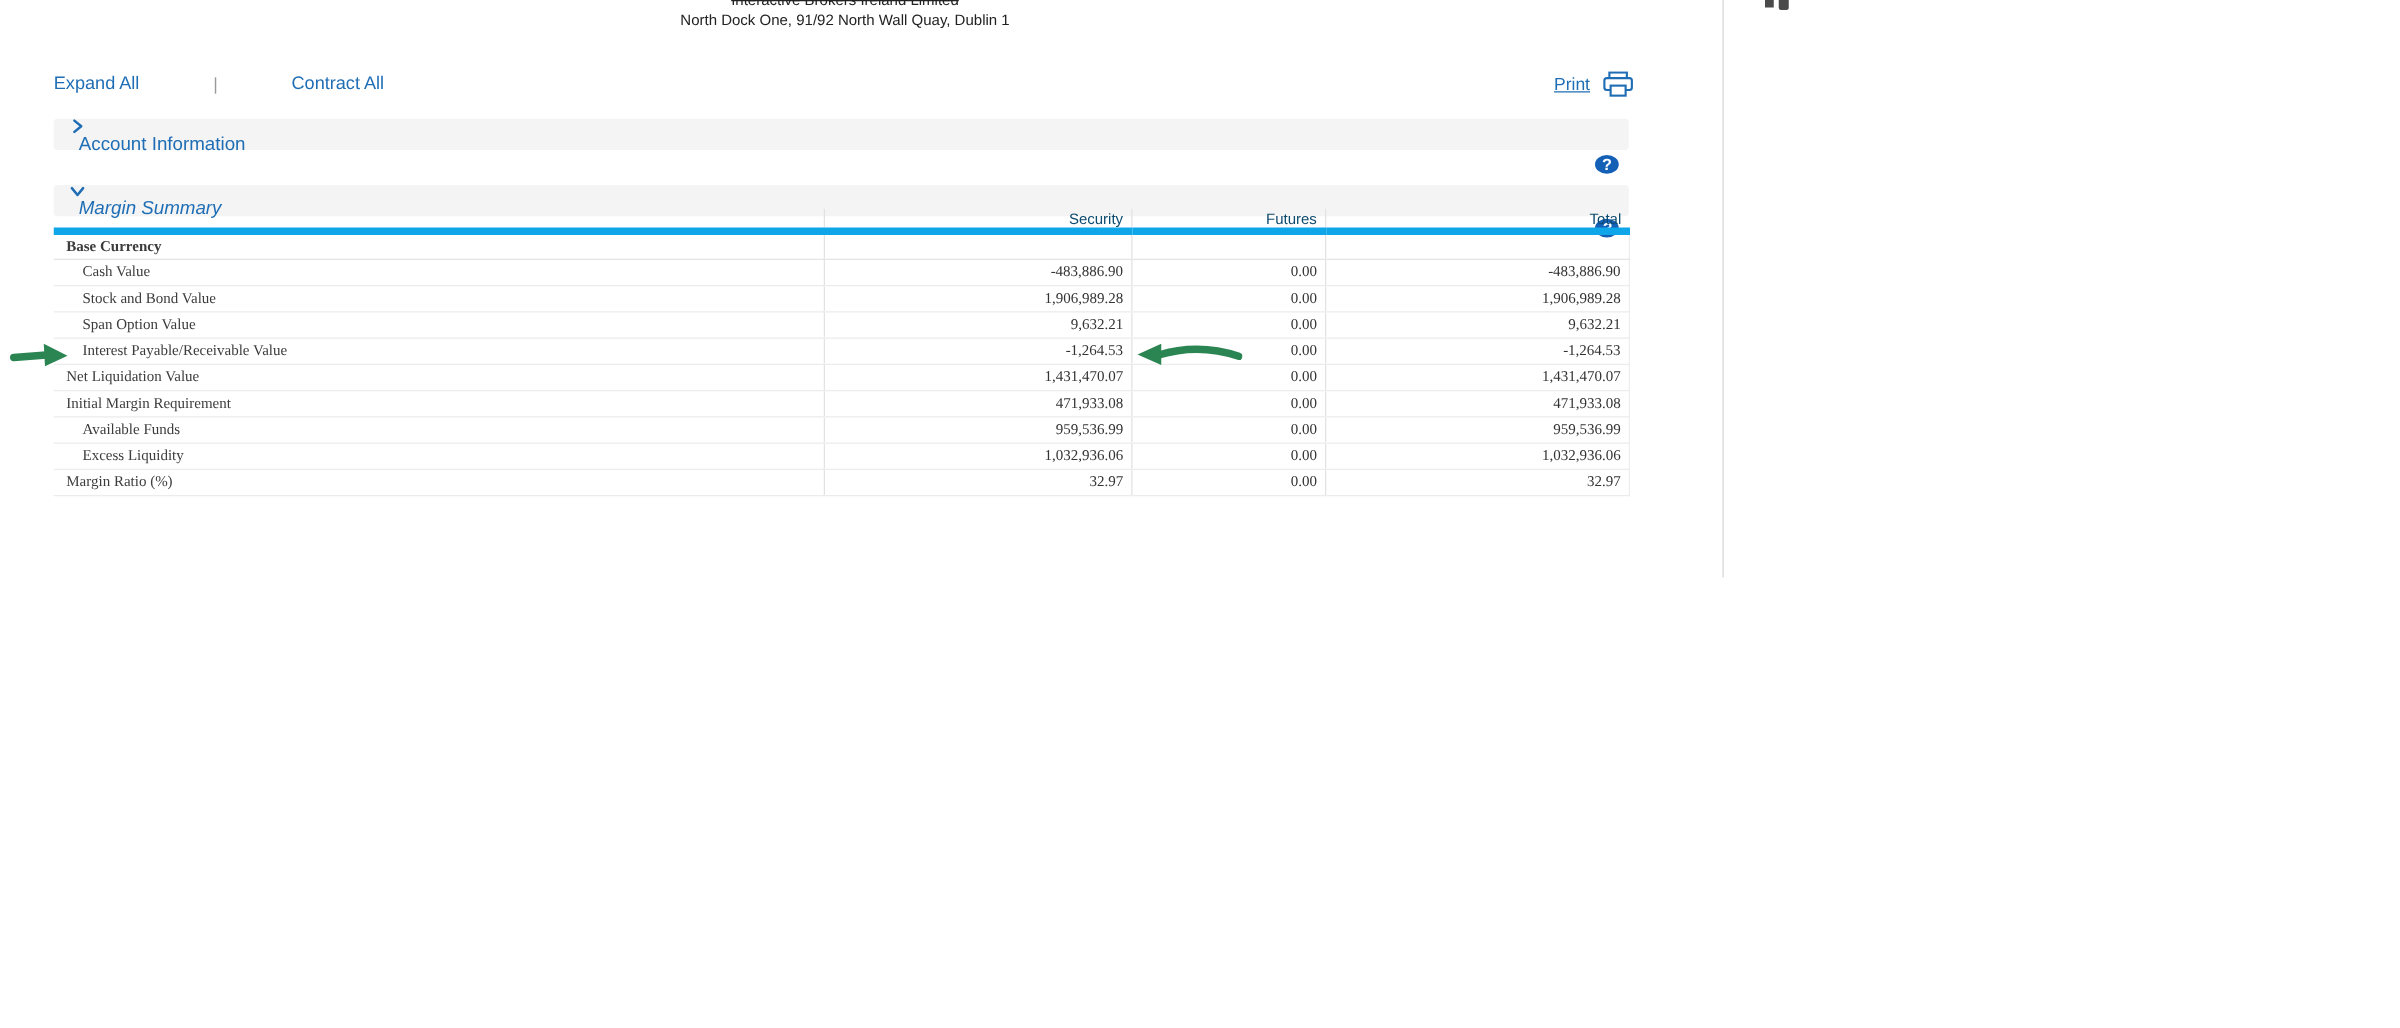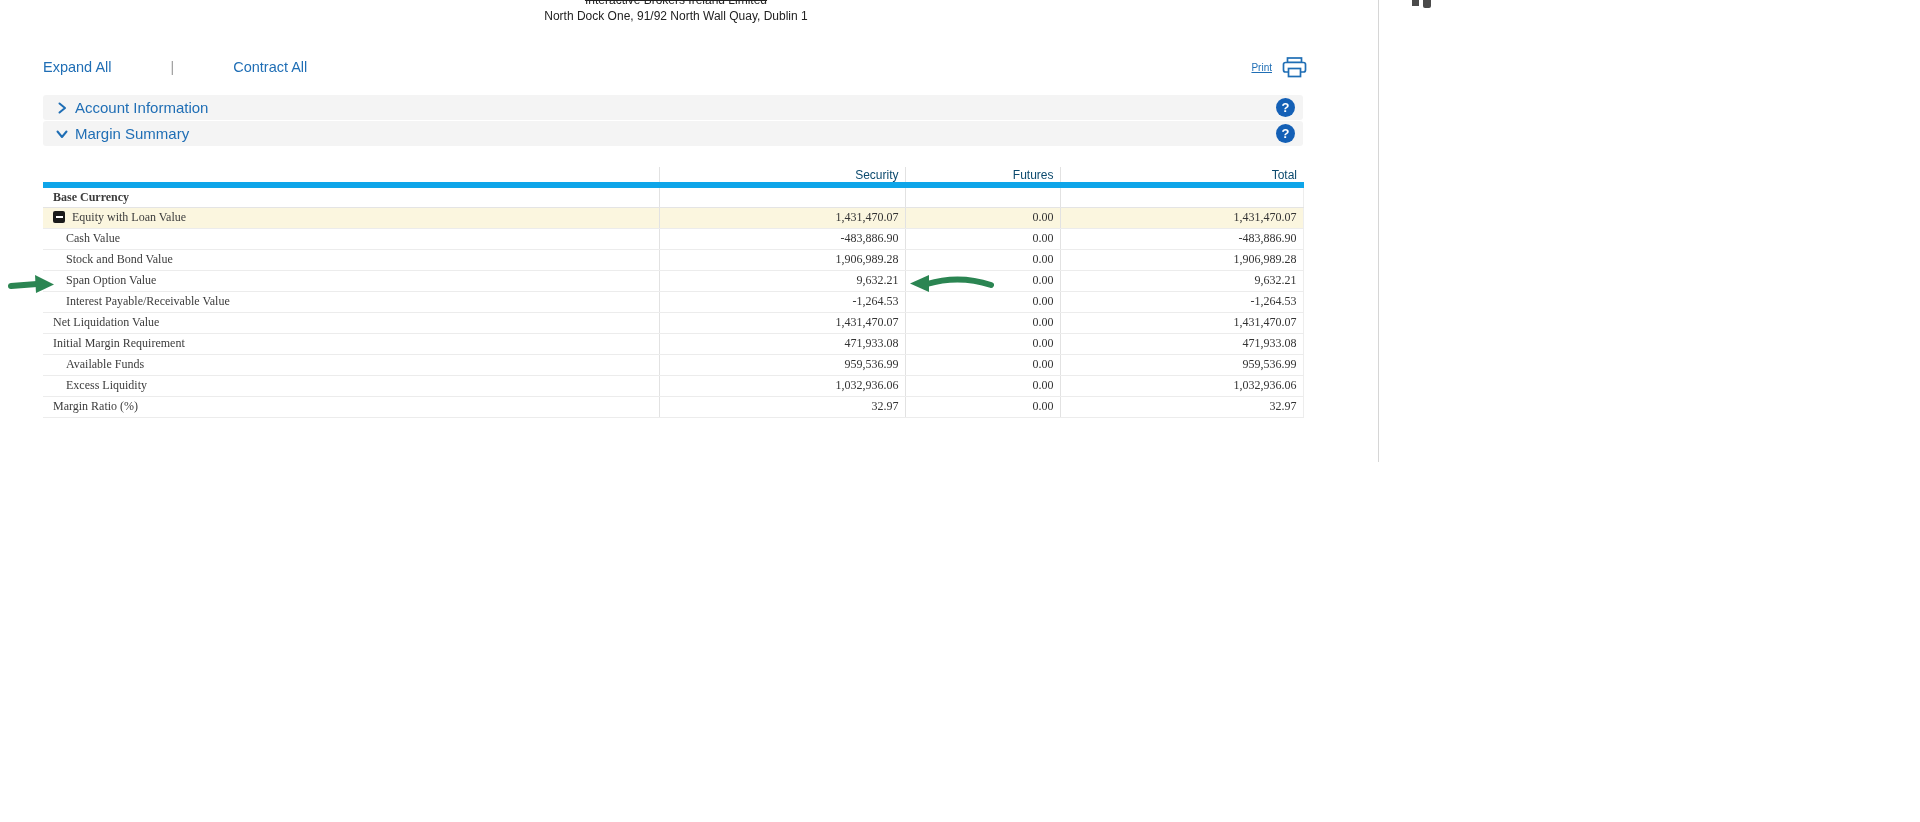"Print" .print-label { font-size: 10px -> 14px }
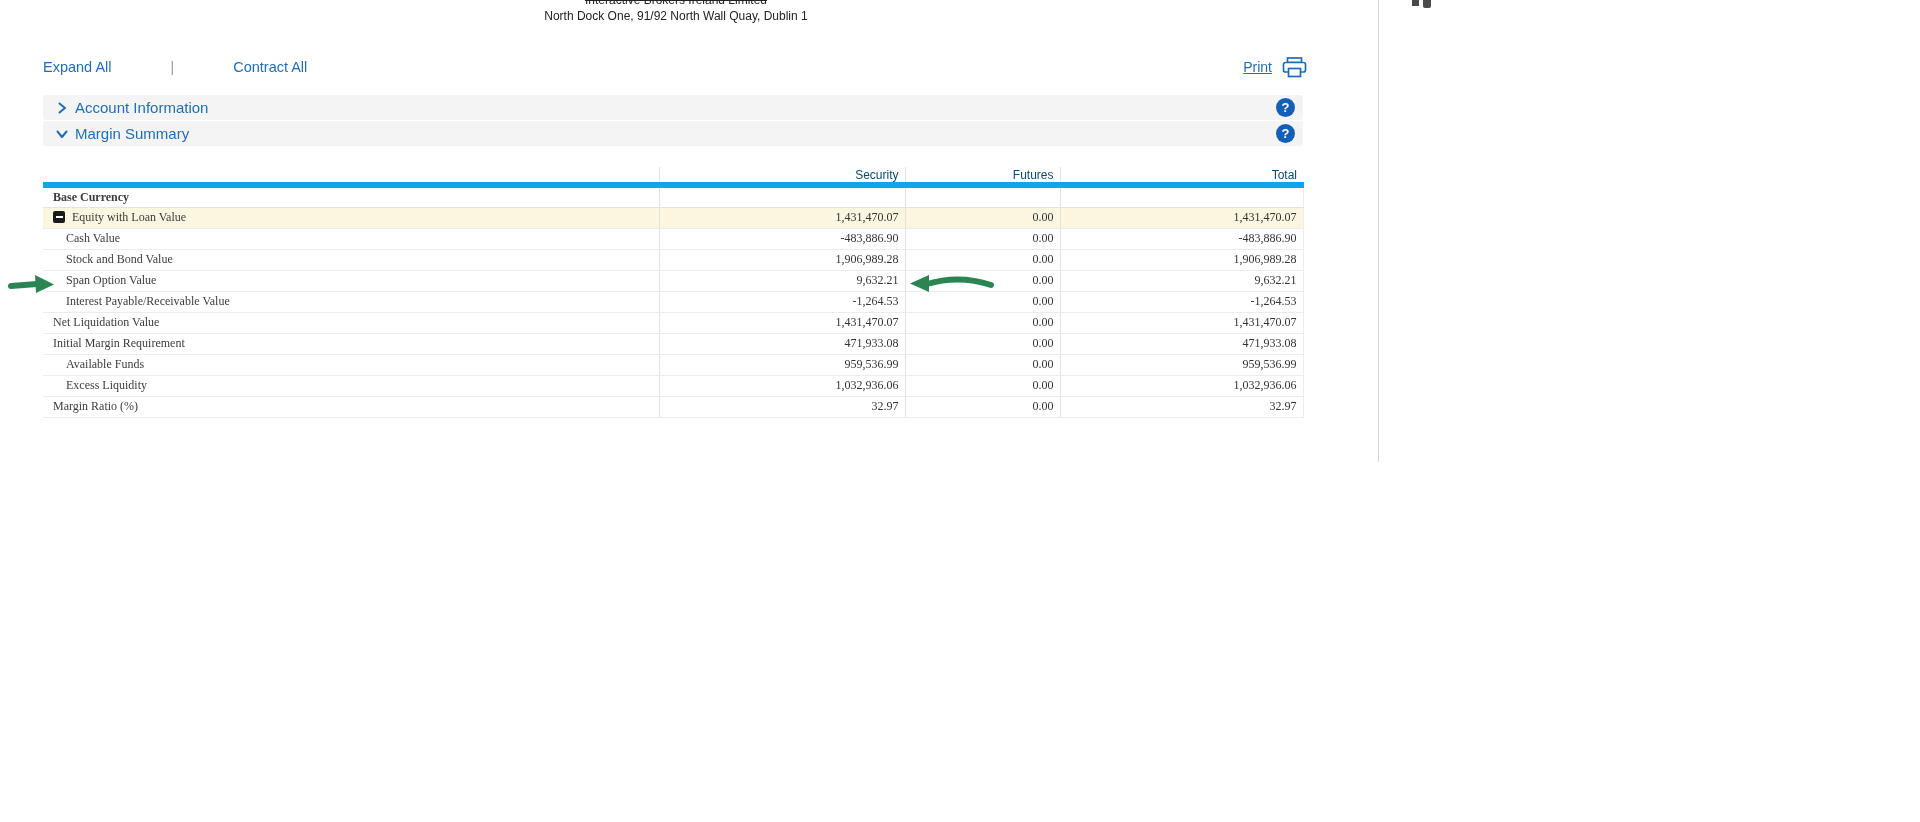"Account Information" .section-bar { align-items: center -> none; flex-direction: none -> column }
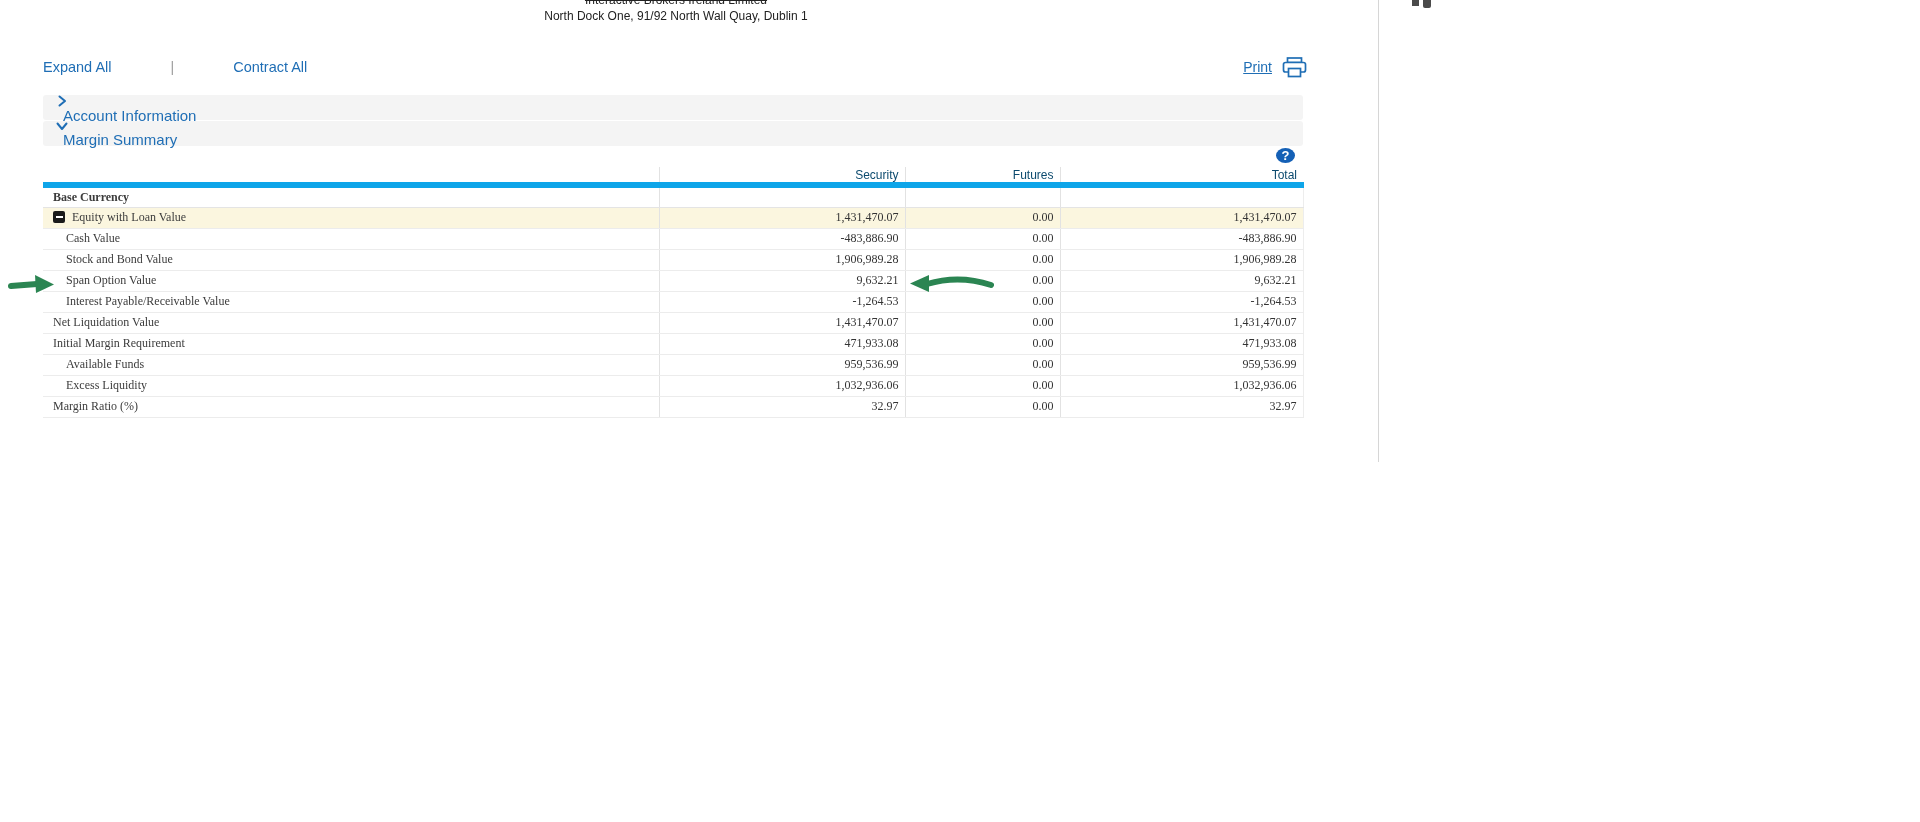"Margin Summary" .section-bar.margin { font-style: none -> italic; top: 121px -> 148px }
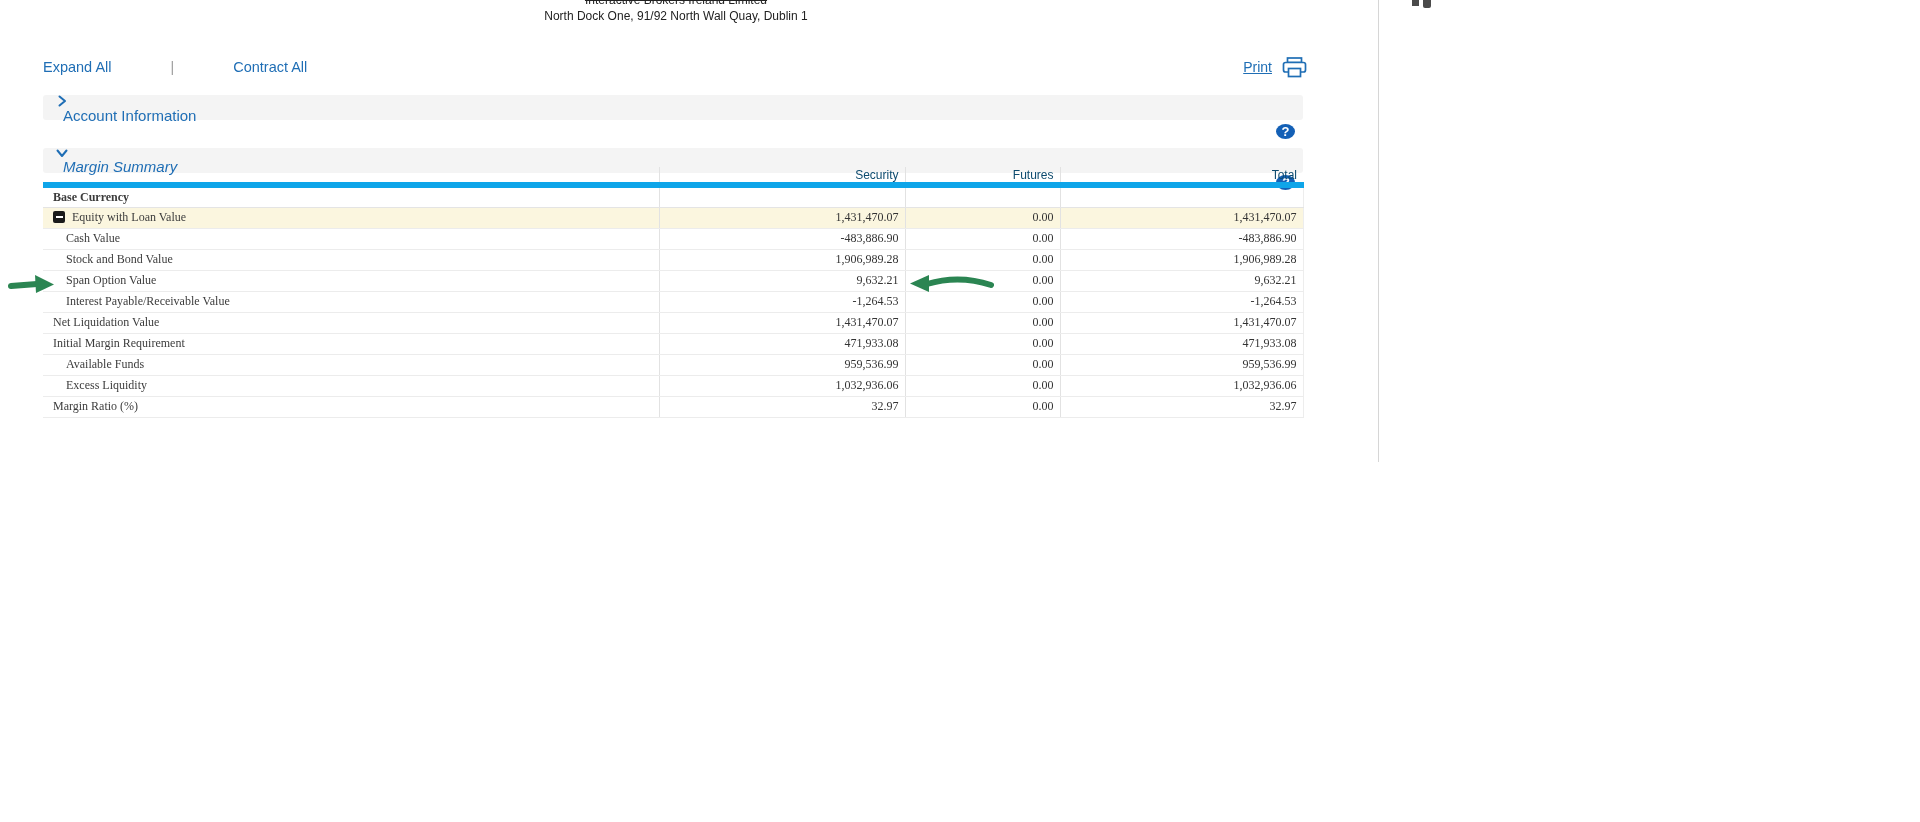"Equity with Loan Value" tr.hl { html: <tr> <td><span></span><span>Equity with Loan Value</span></td> <td>1,431,470.07</td> <td>0.00</td> <td>1,431,470.07</td> </tr> -> none }
